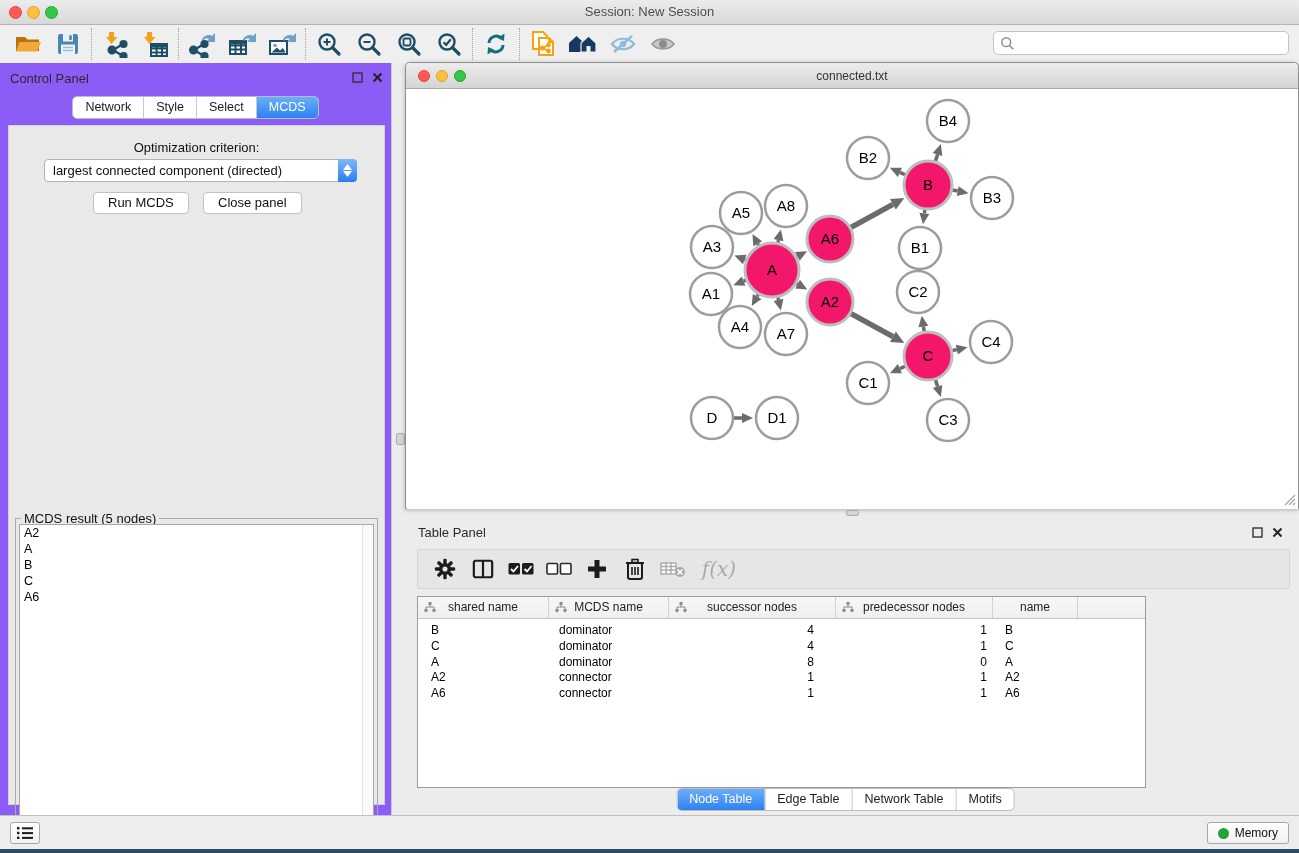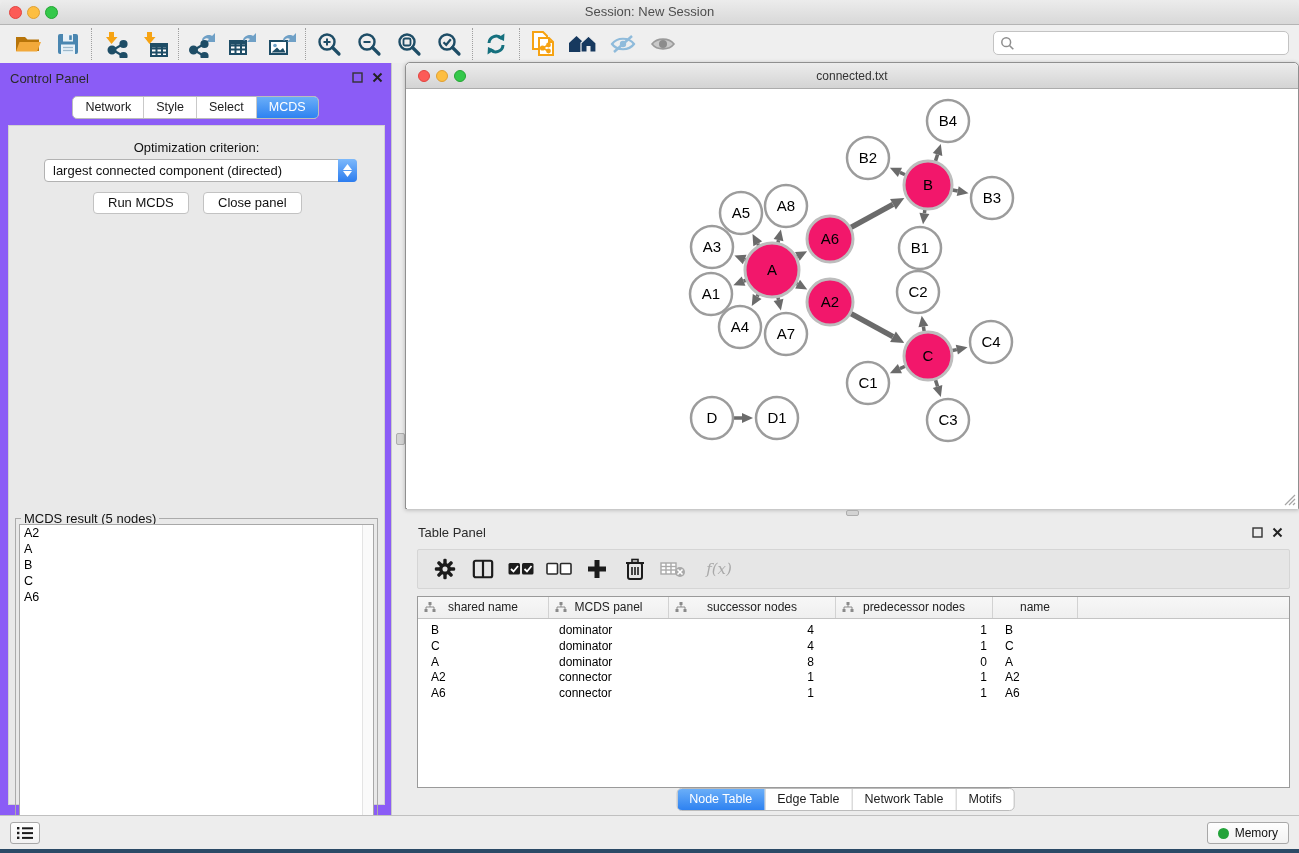"f(x)" #fx-label { font-size: 15px -> 20px }
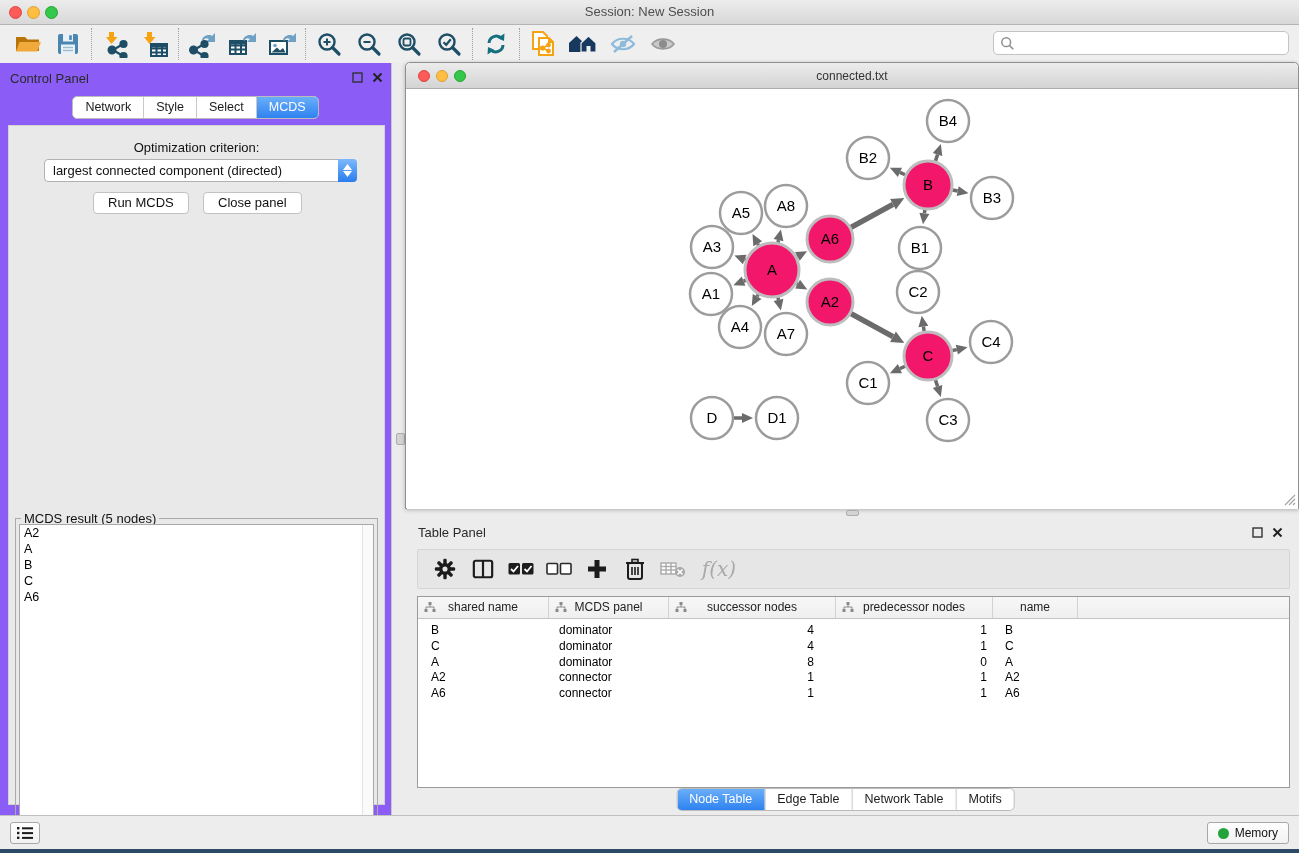"shared name" #data-table { width: 873px -> 729px }
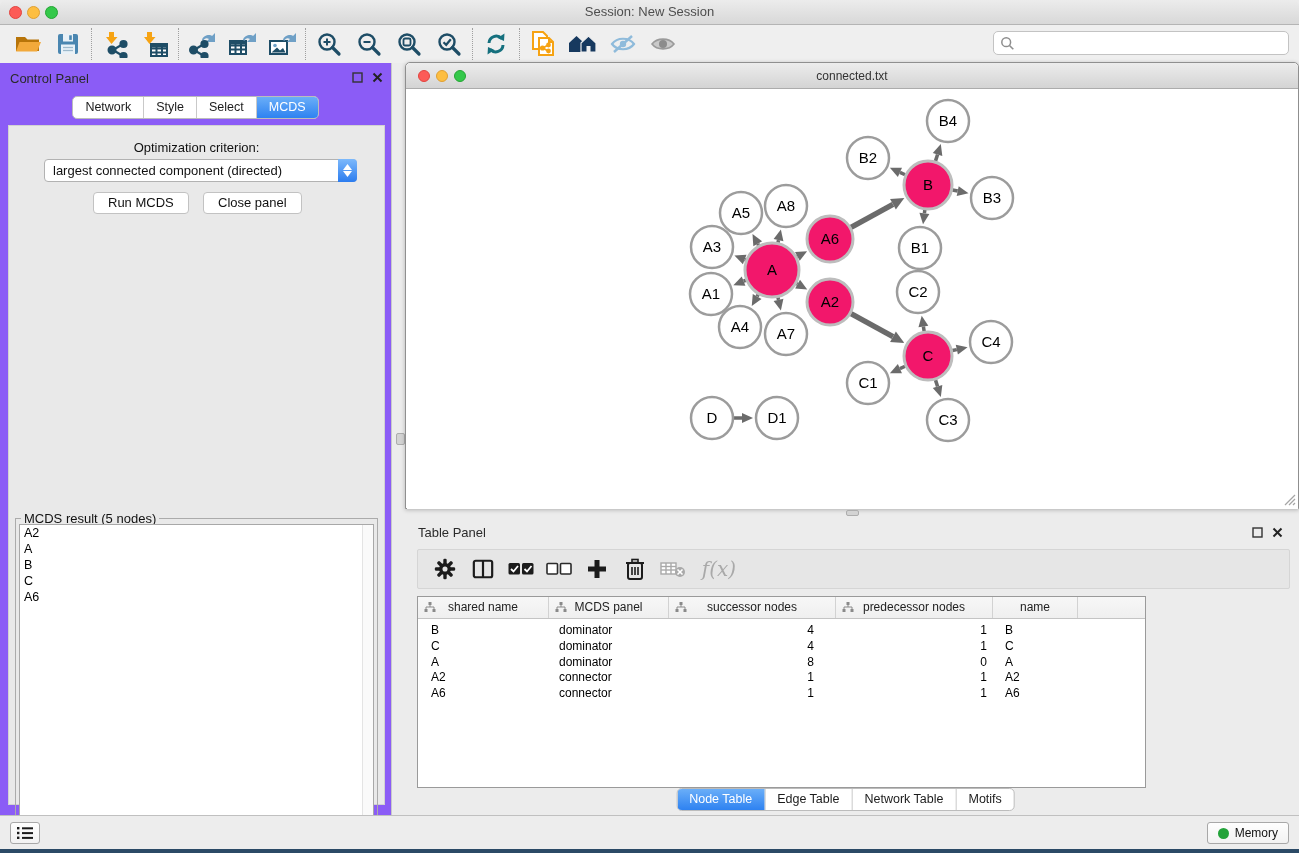"MCDS panel" span { text: panel -> name }
